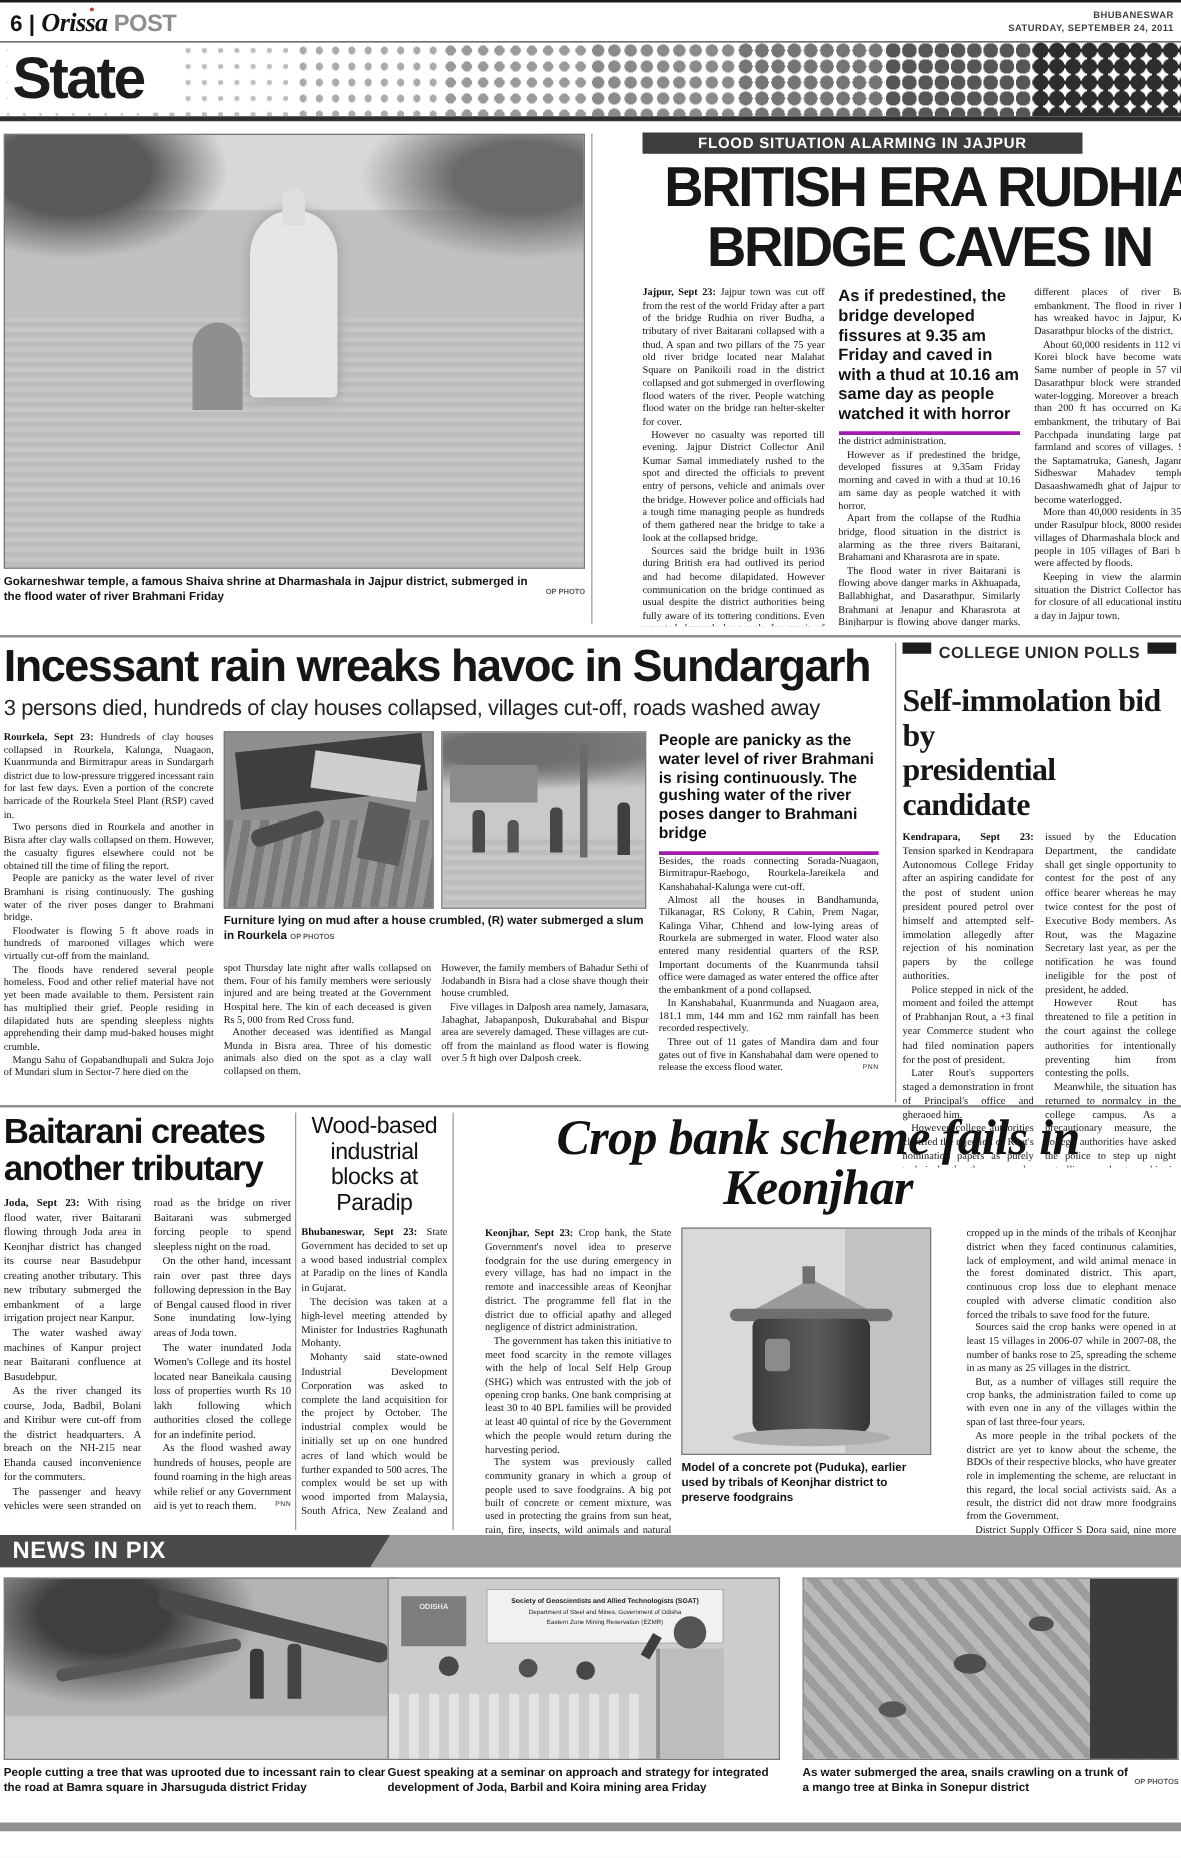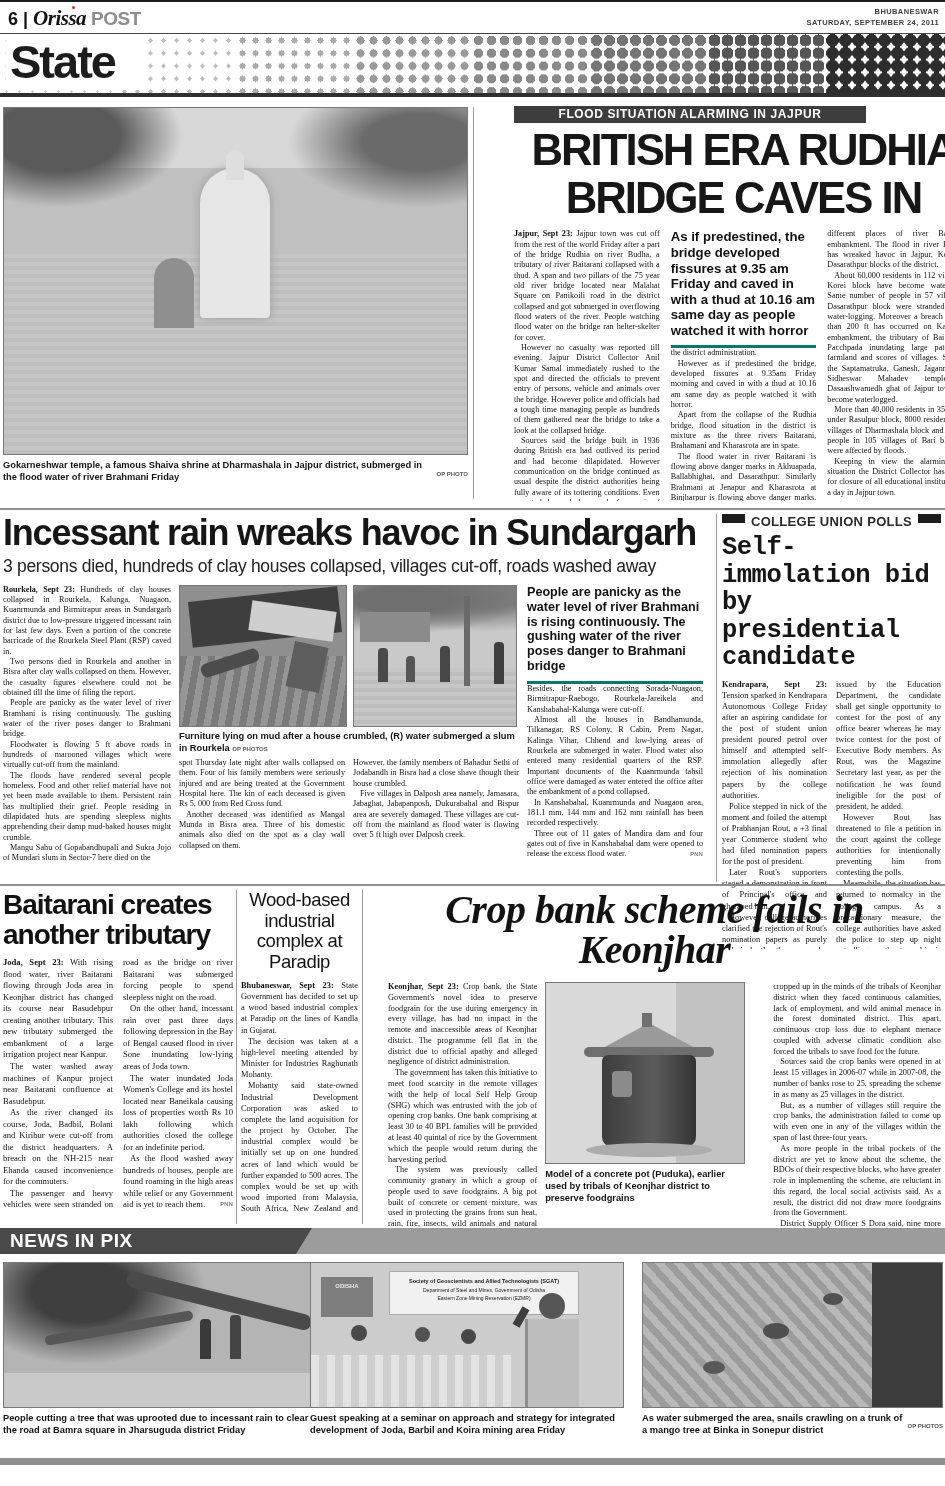"As if predestined, the bridge" .pullquote { border-bottom: 3px solid #0f766e -> 3px solid #a21caf }
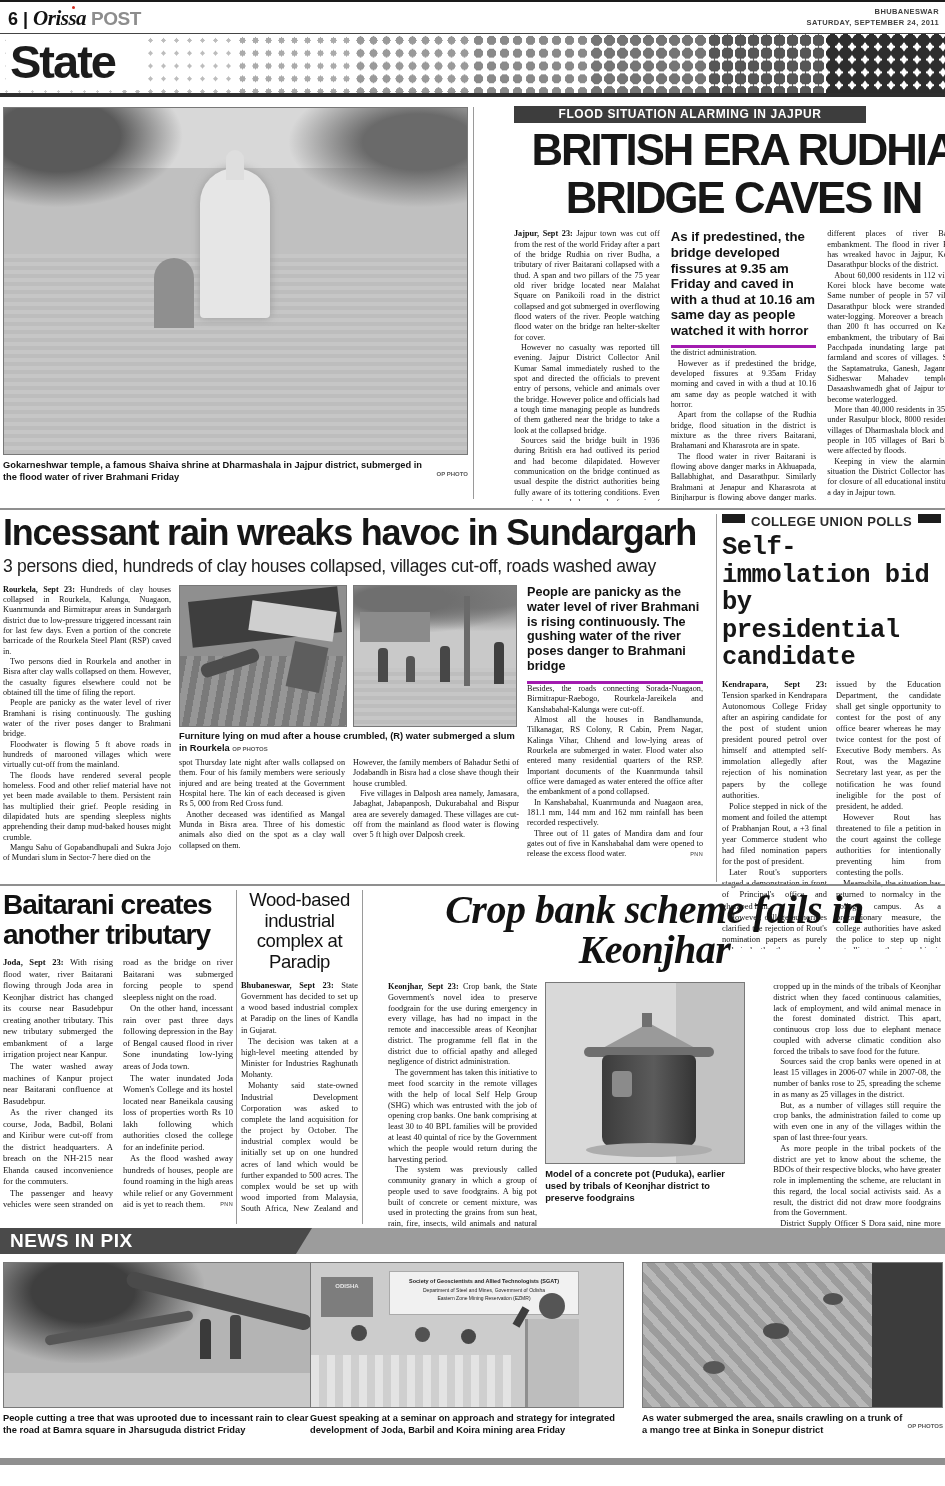"Apart from the collapse of" p { text: mixture -> alarming }
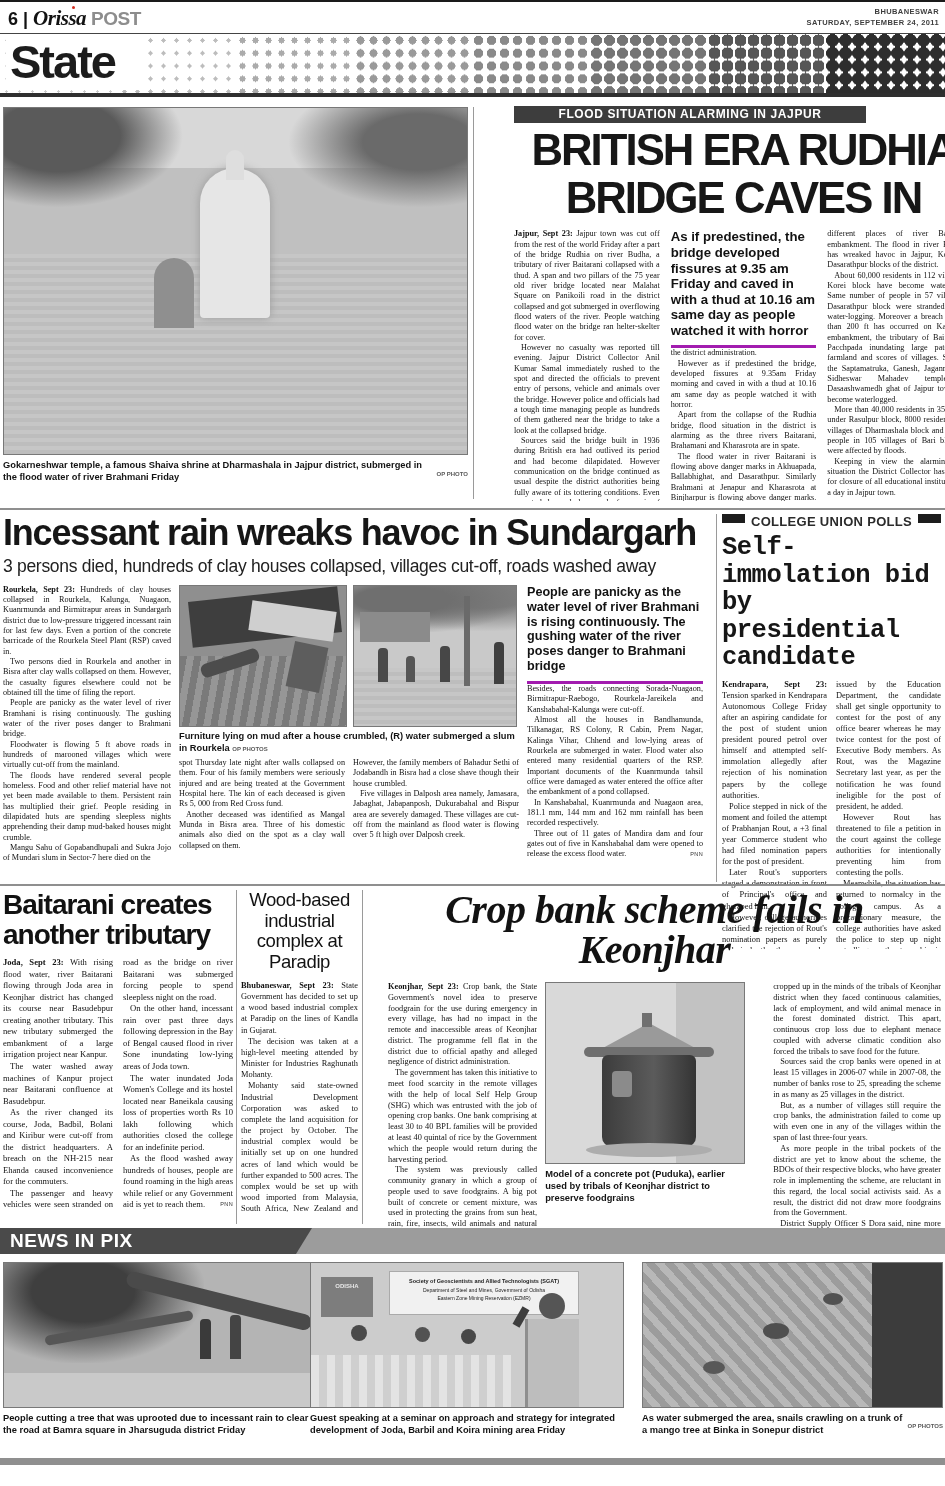"Self-immolation bid by" #college-headline { font-family: Liberation Mono, monospace -> Liberation Serif, serif; margin-top: 5px -> 18px }
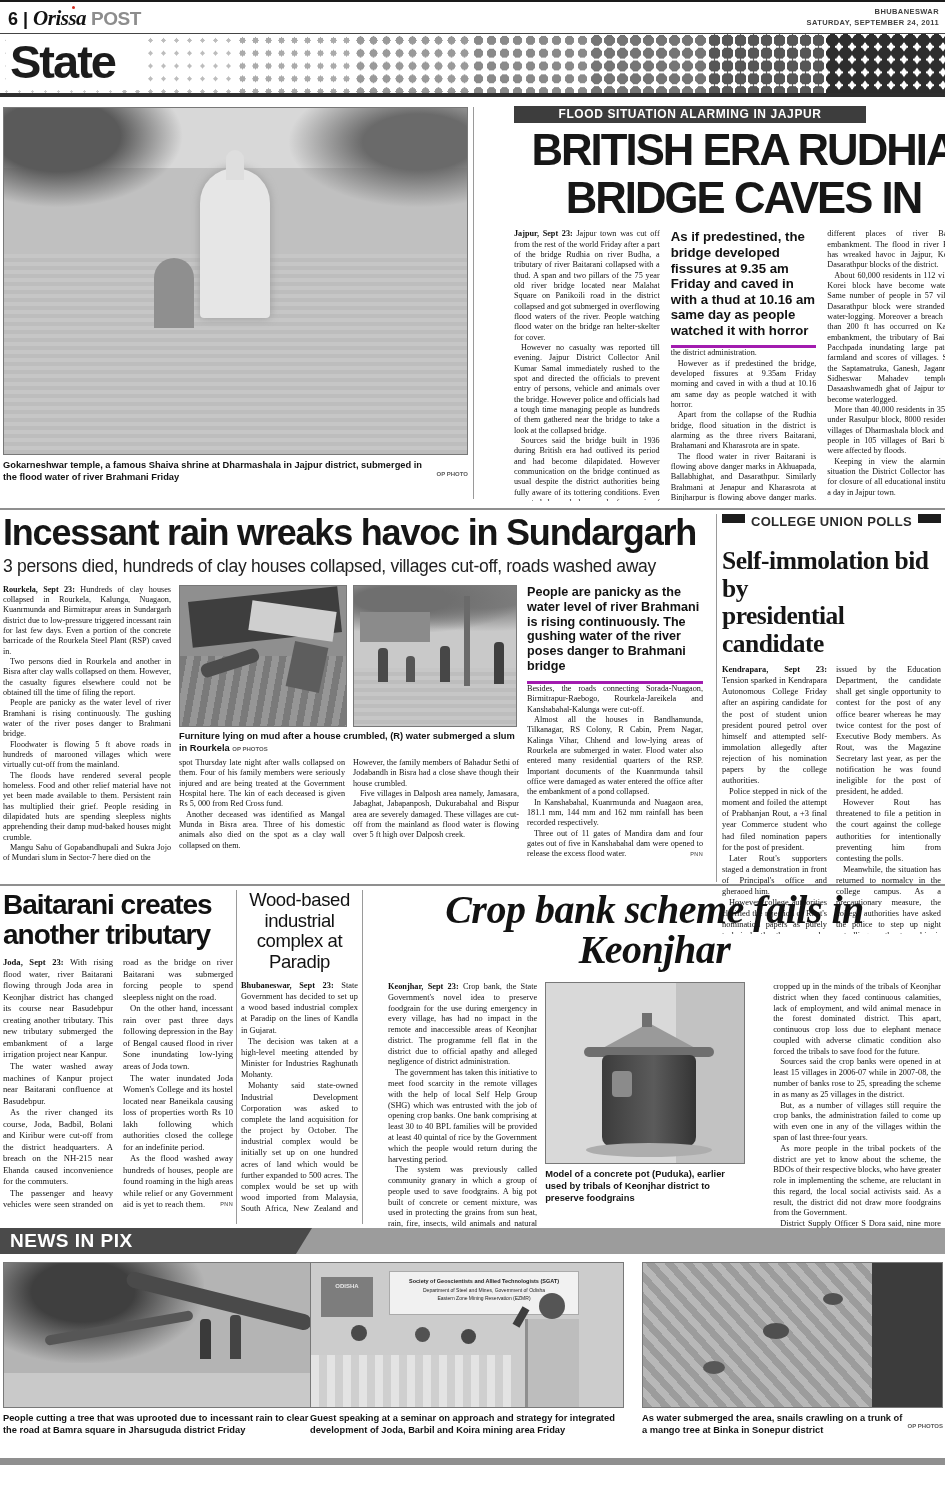"spot Thursday late night after" .sund-below { margin-top: 4px -> 15px }
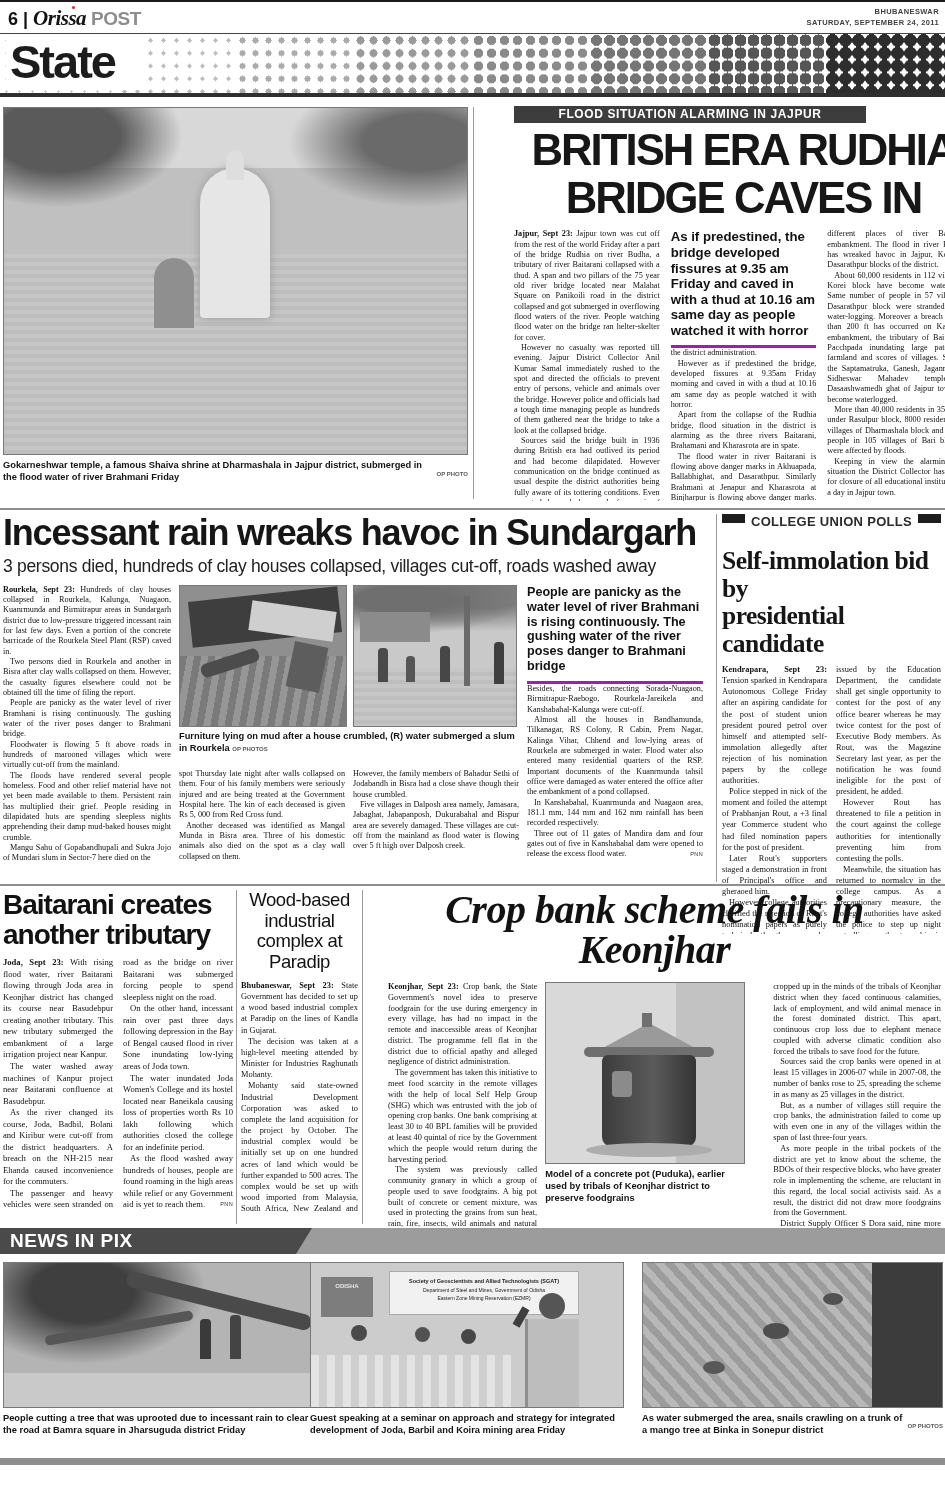"Wood-based industrial complex at Paradip" h1 { text: complex -> blocks }
